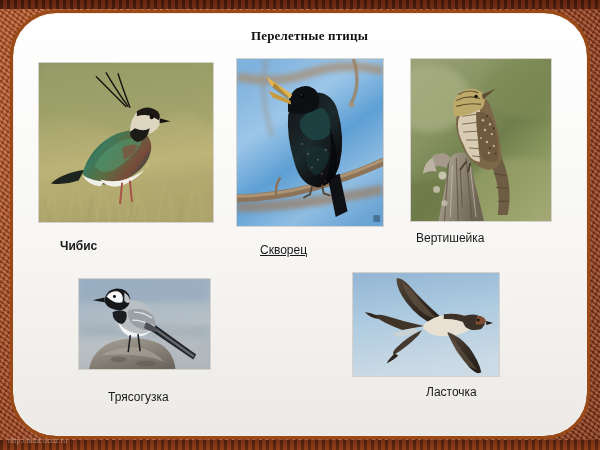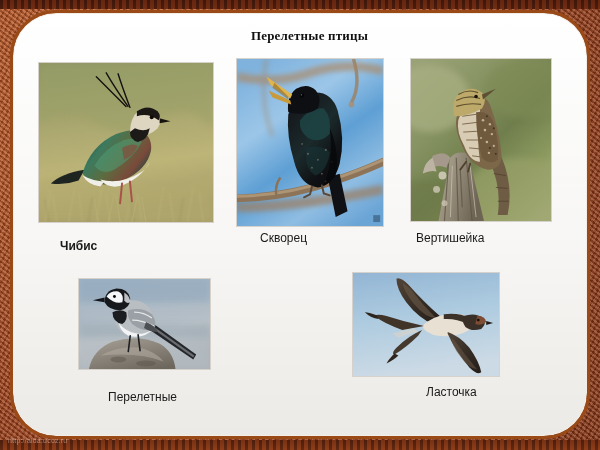"Скворец" #cap-starling { text-decoration: none -> underline; top: 217px -> 229px }
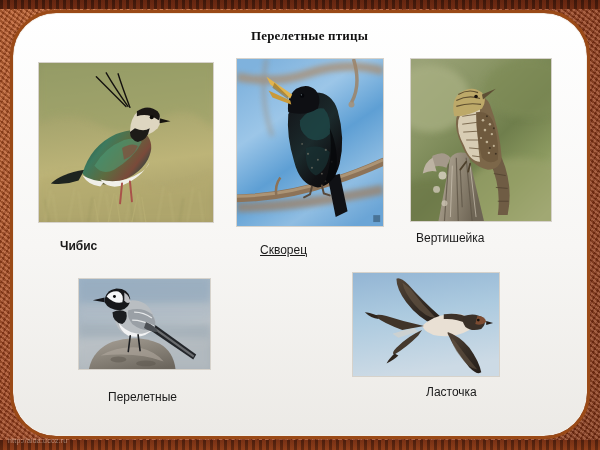"Перелетные" div.caption { text: Перелетные -> Трясогузка }
